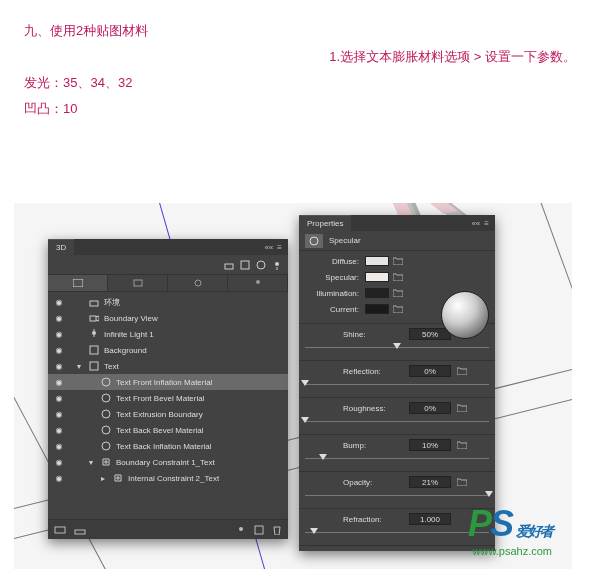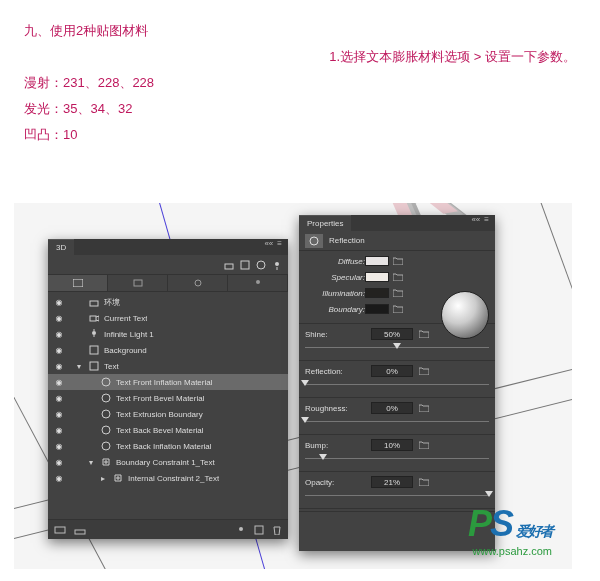"漫射：231、228、228" div { html: <div>漫射：231、228、228</div> -> none }
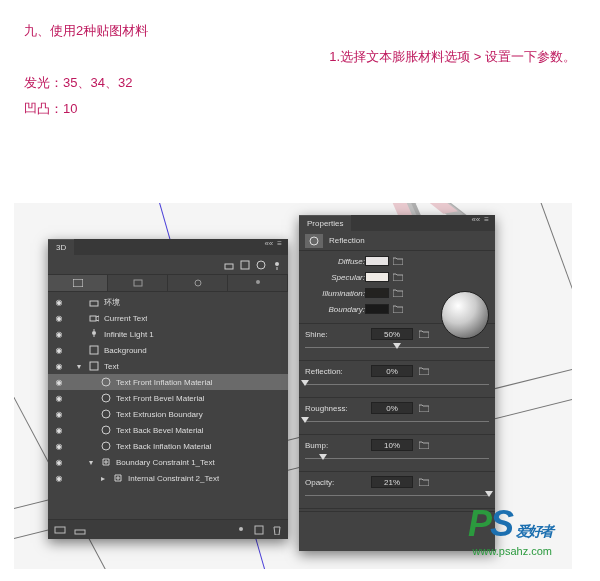"Properties" .panel .titlebar { align-items: none -> center }
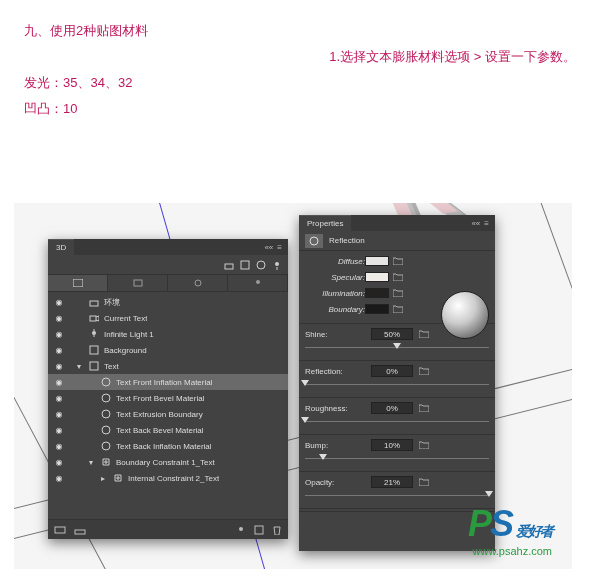"Reflection" span { text: Reflection -> Specular }
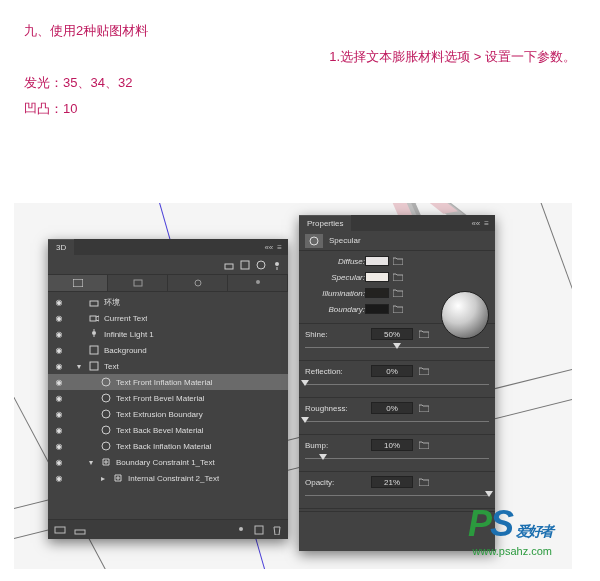"Diffuse:" .swrow .lbl { font-style: italic -> none; padding-right: 0 -> 6px }
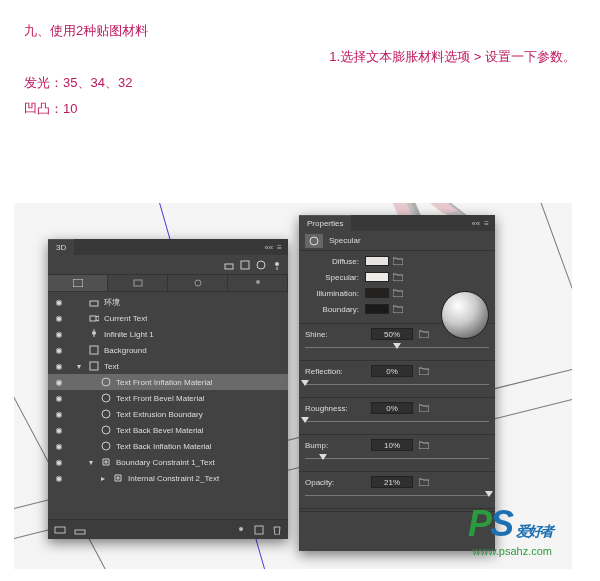"Boundary:" span.lbl { text: Boundary -> Current }
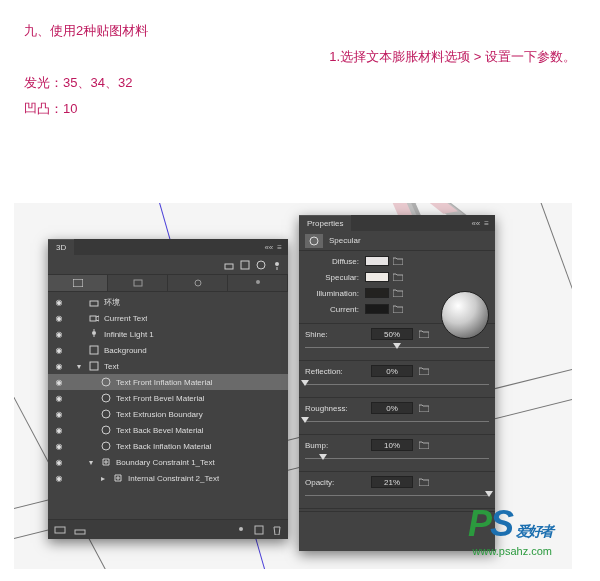"Current Text" span.label { text: Current Text -> Boundary View }
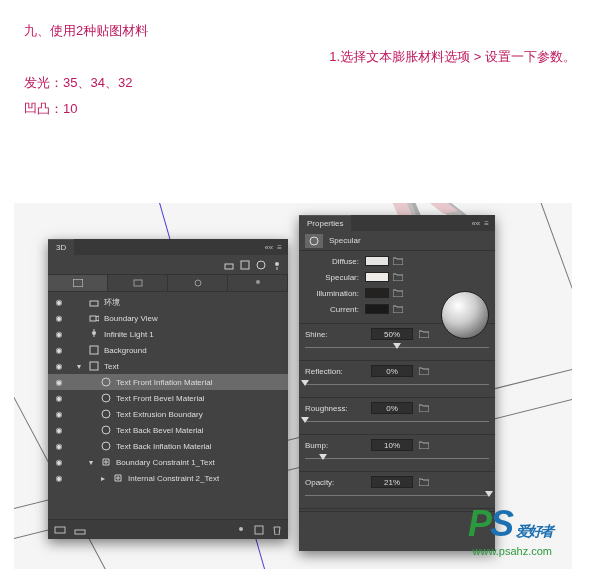"Shine:" .sliderow .top .lbl { margin-left: none -> 38px }
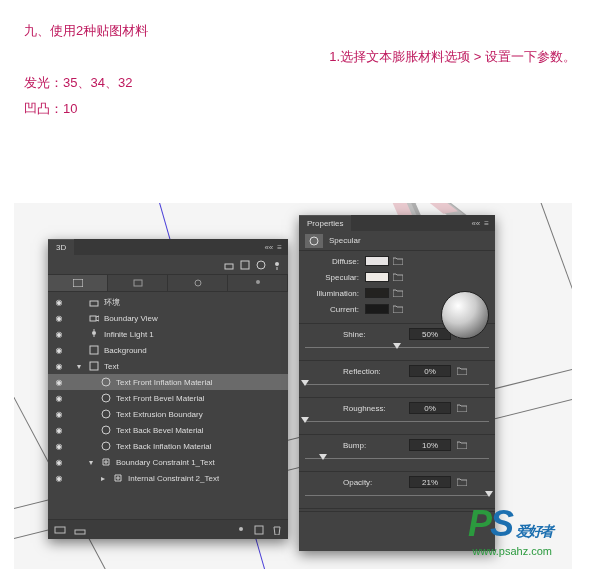"Refraction:" div.sliderow { html: none -> <div> <div> <span>Refraction:</span> <span>1.000</span> </div> <div> <div></div> <div></div> </div> </div> }
